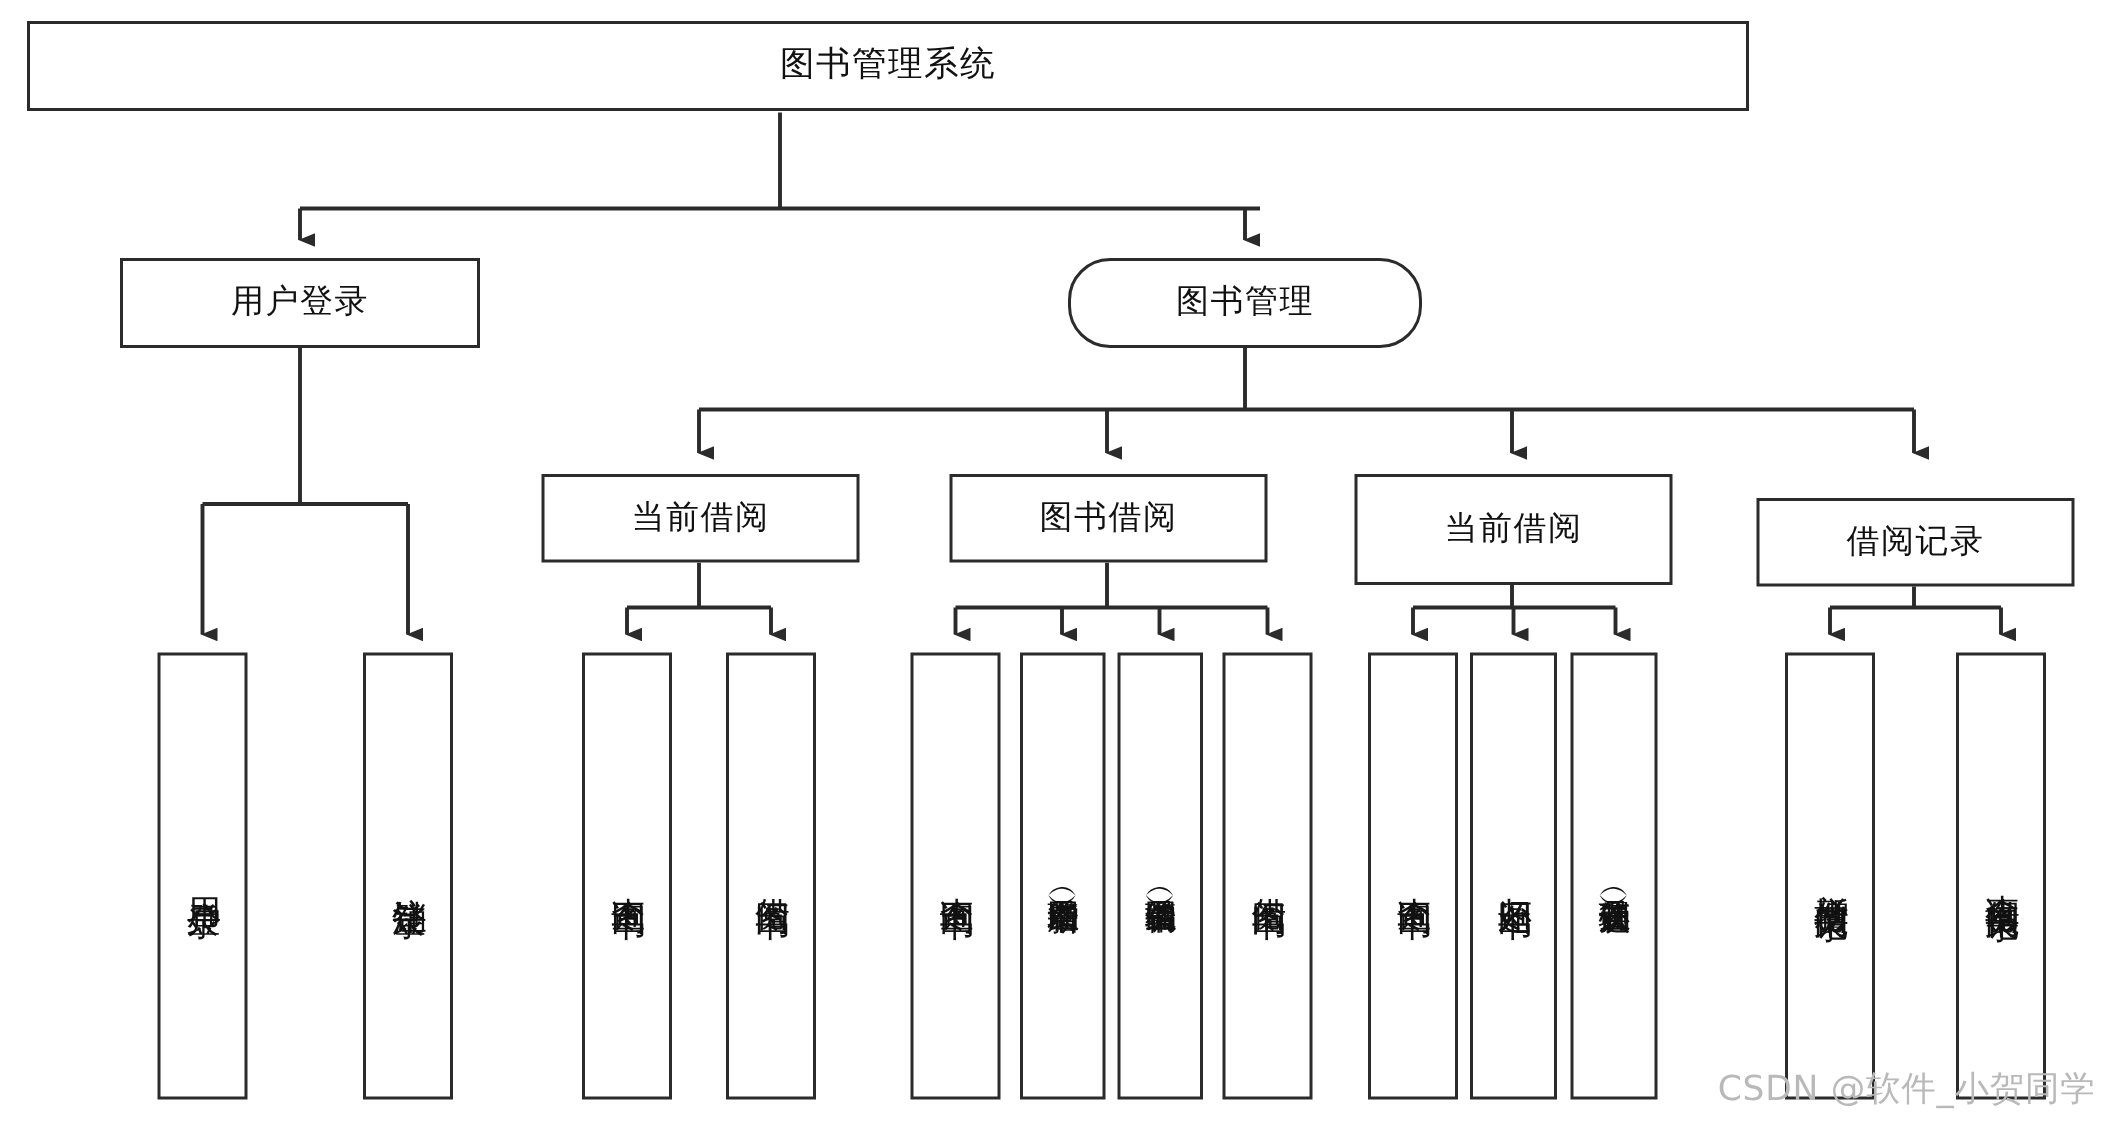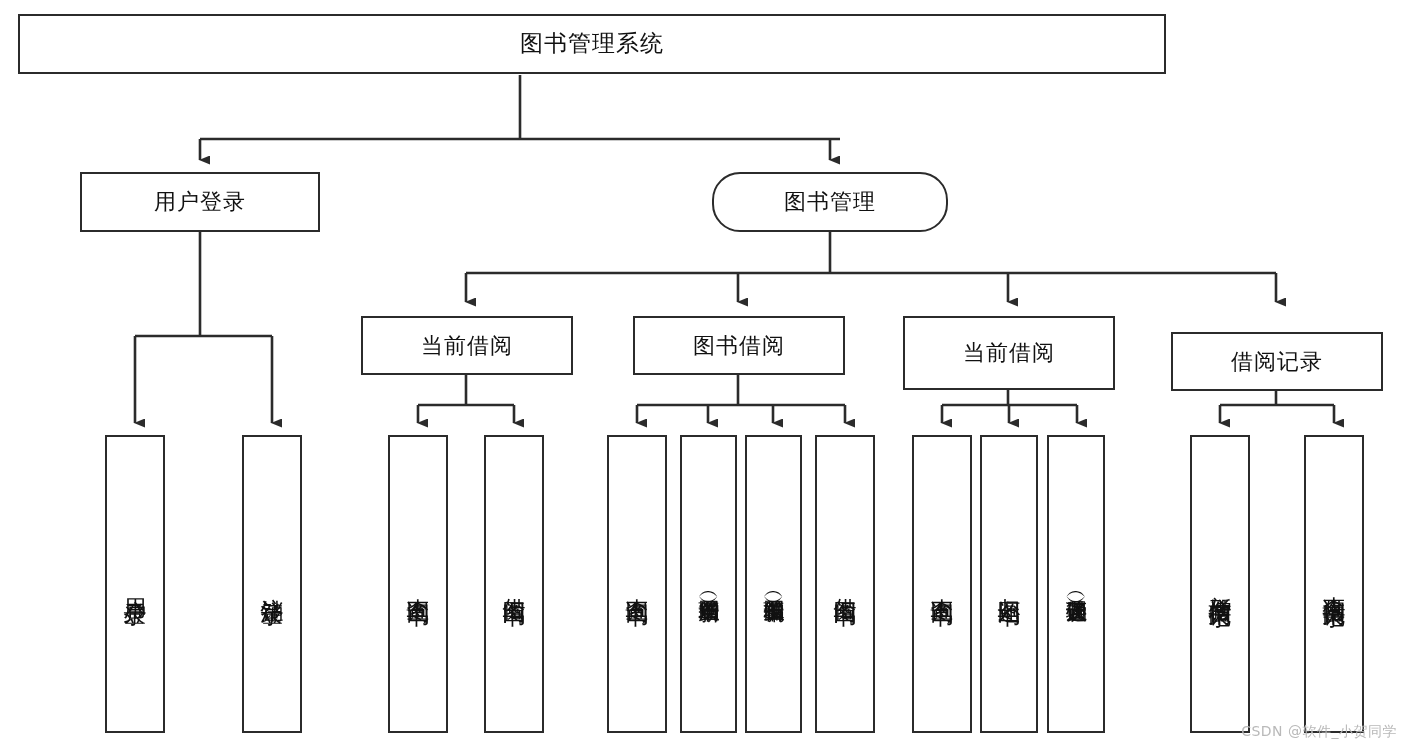"CSDN @软件_小贺同学" #watermark { font-size: 14px -> 23px }
